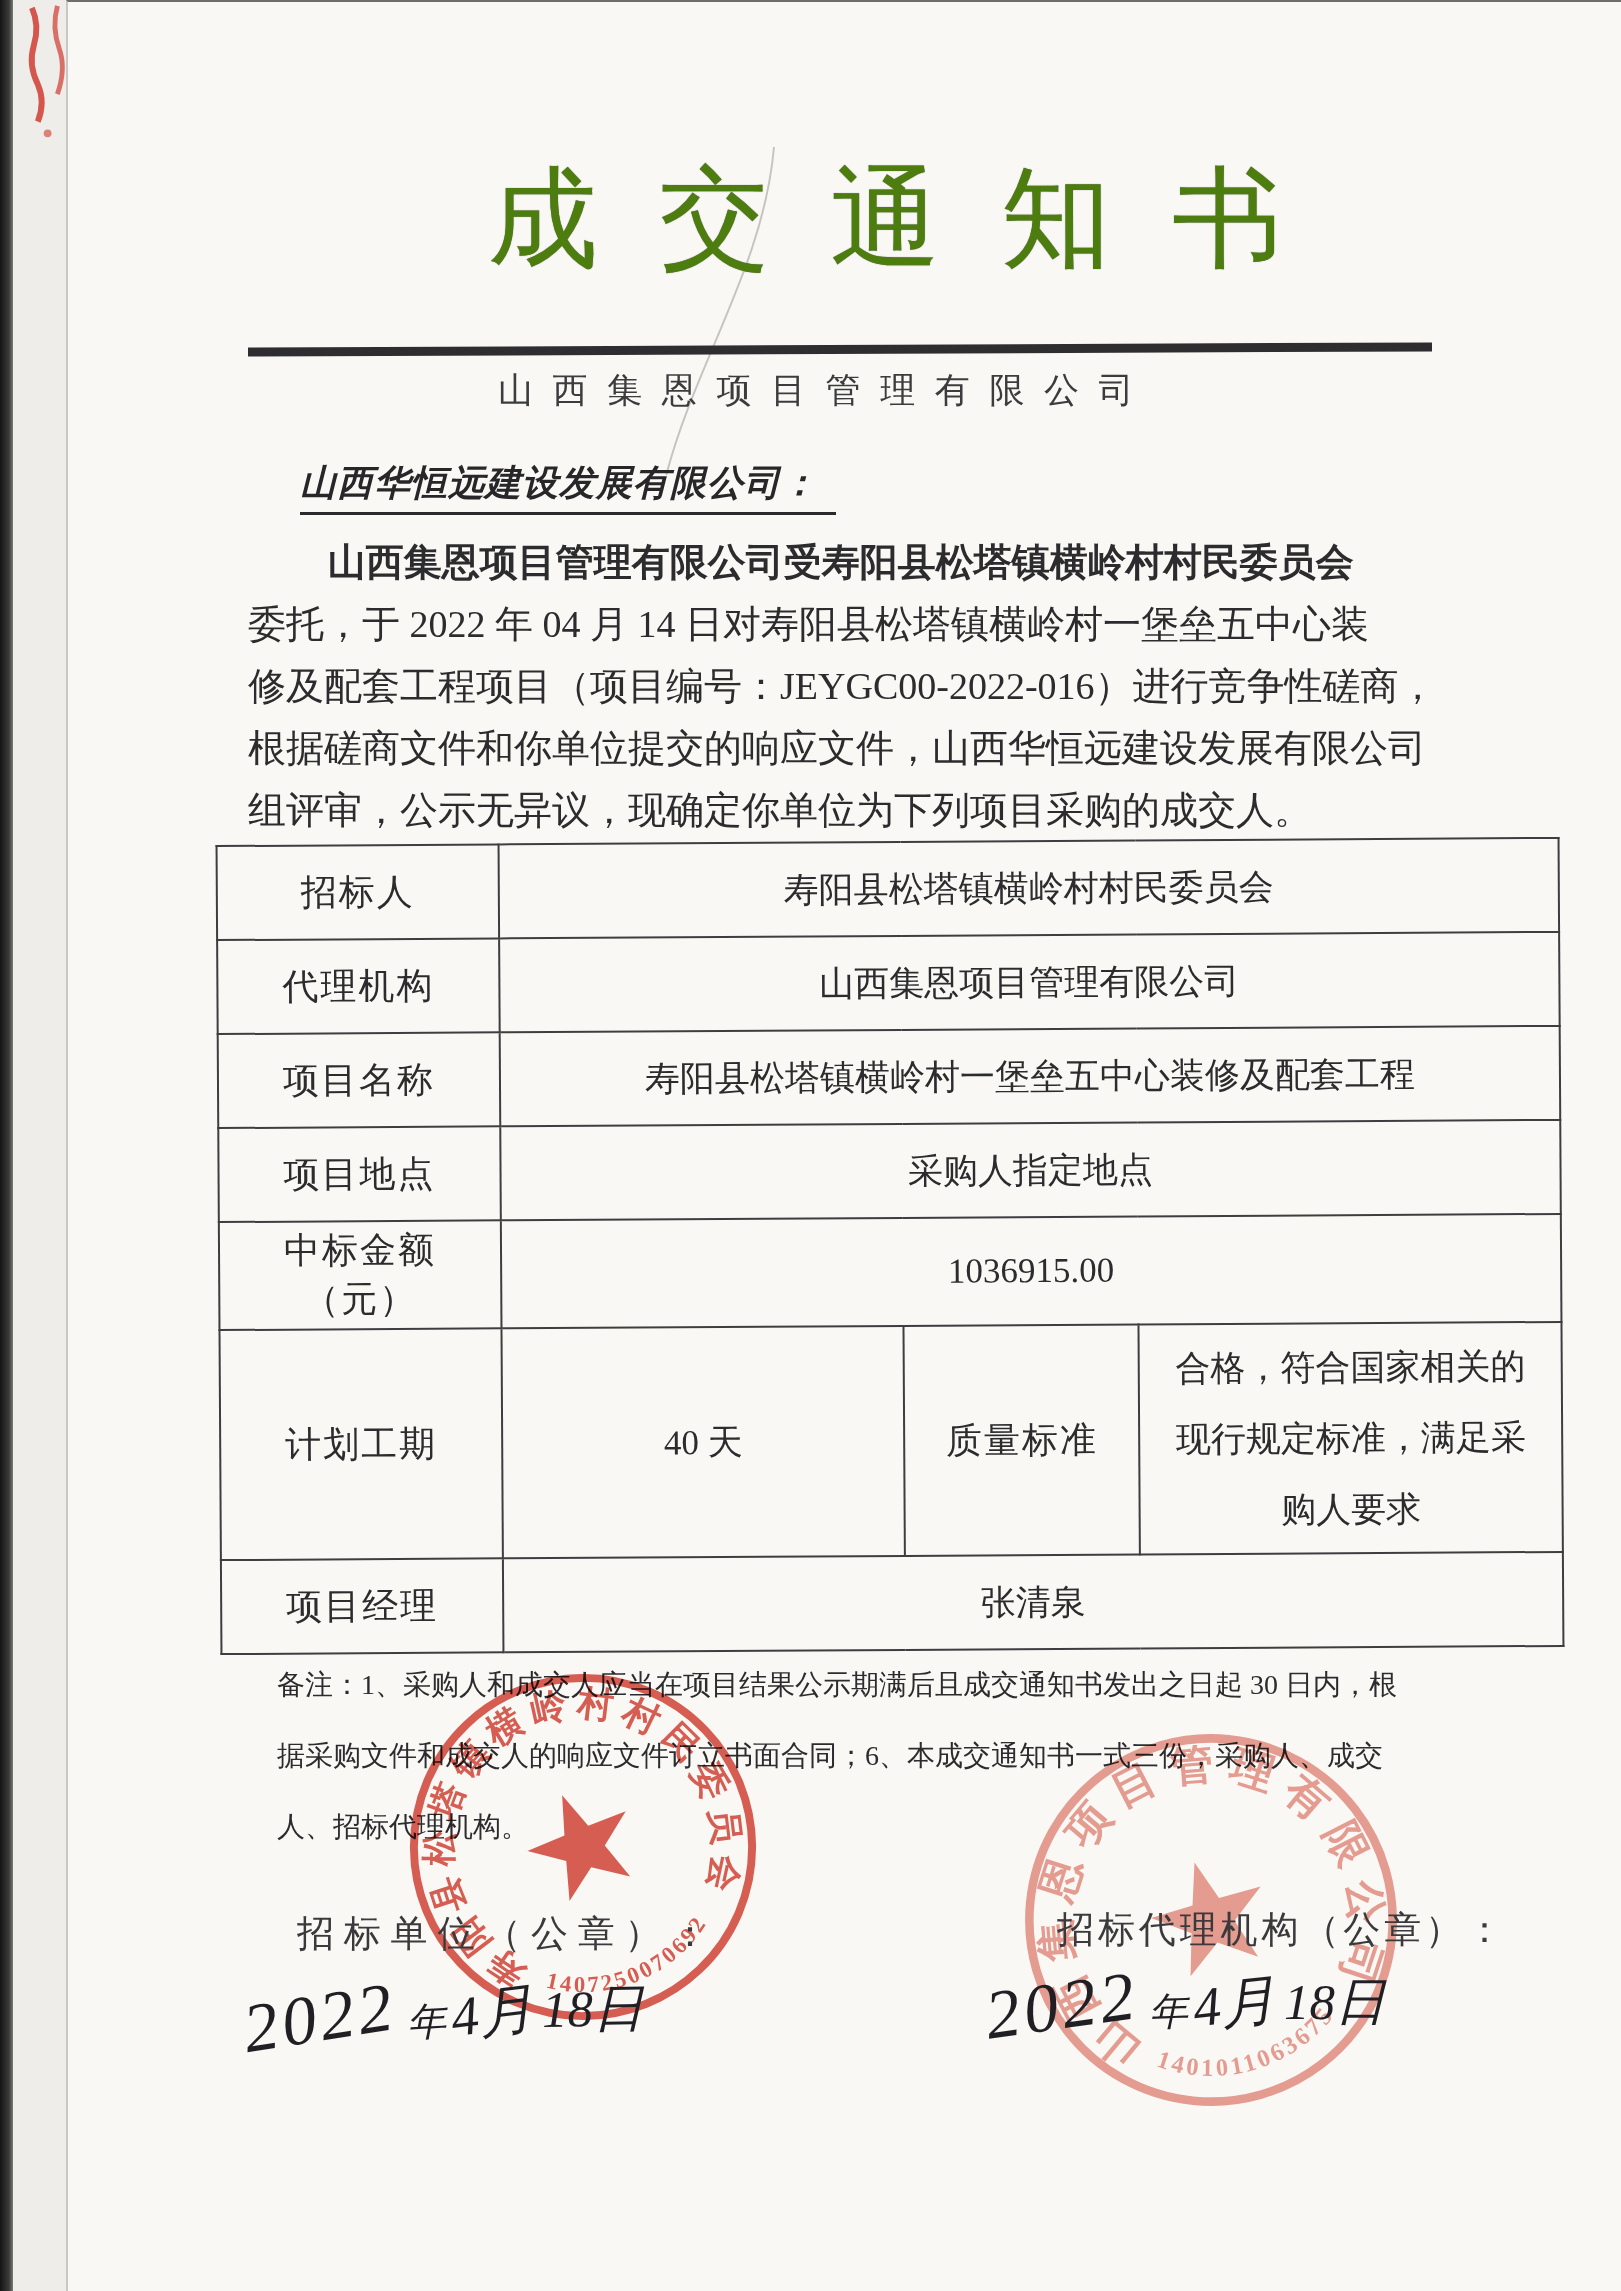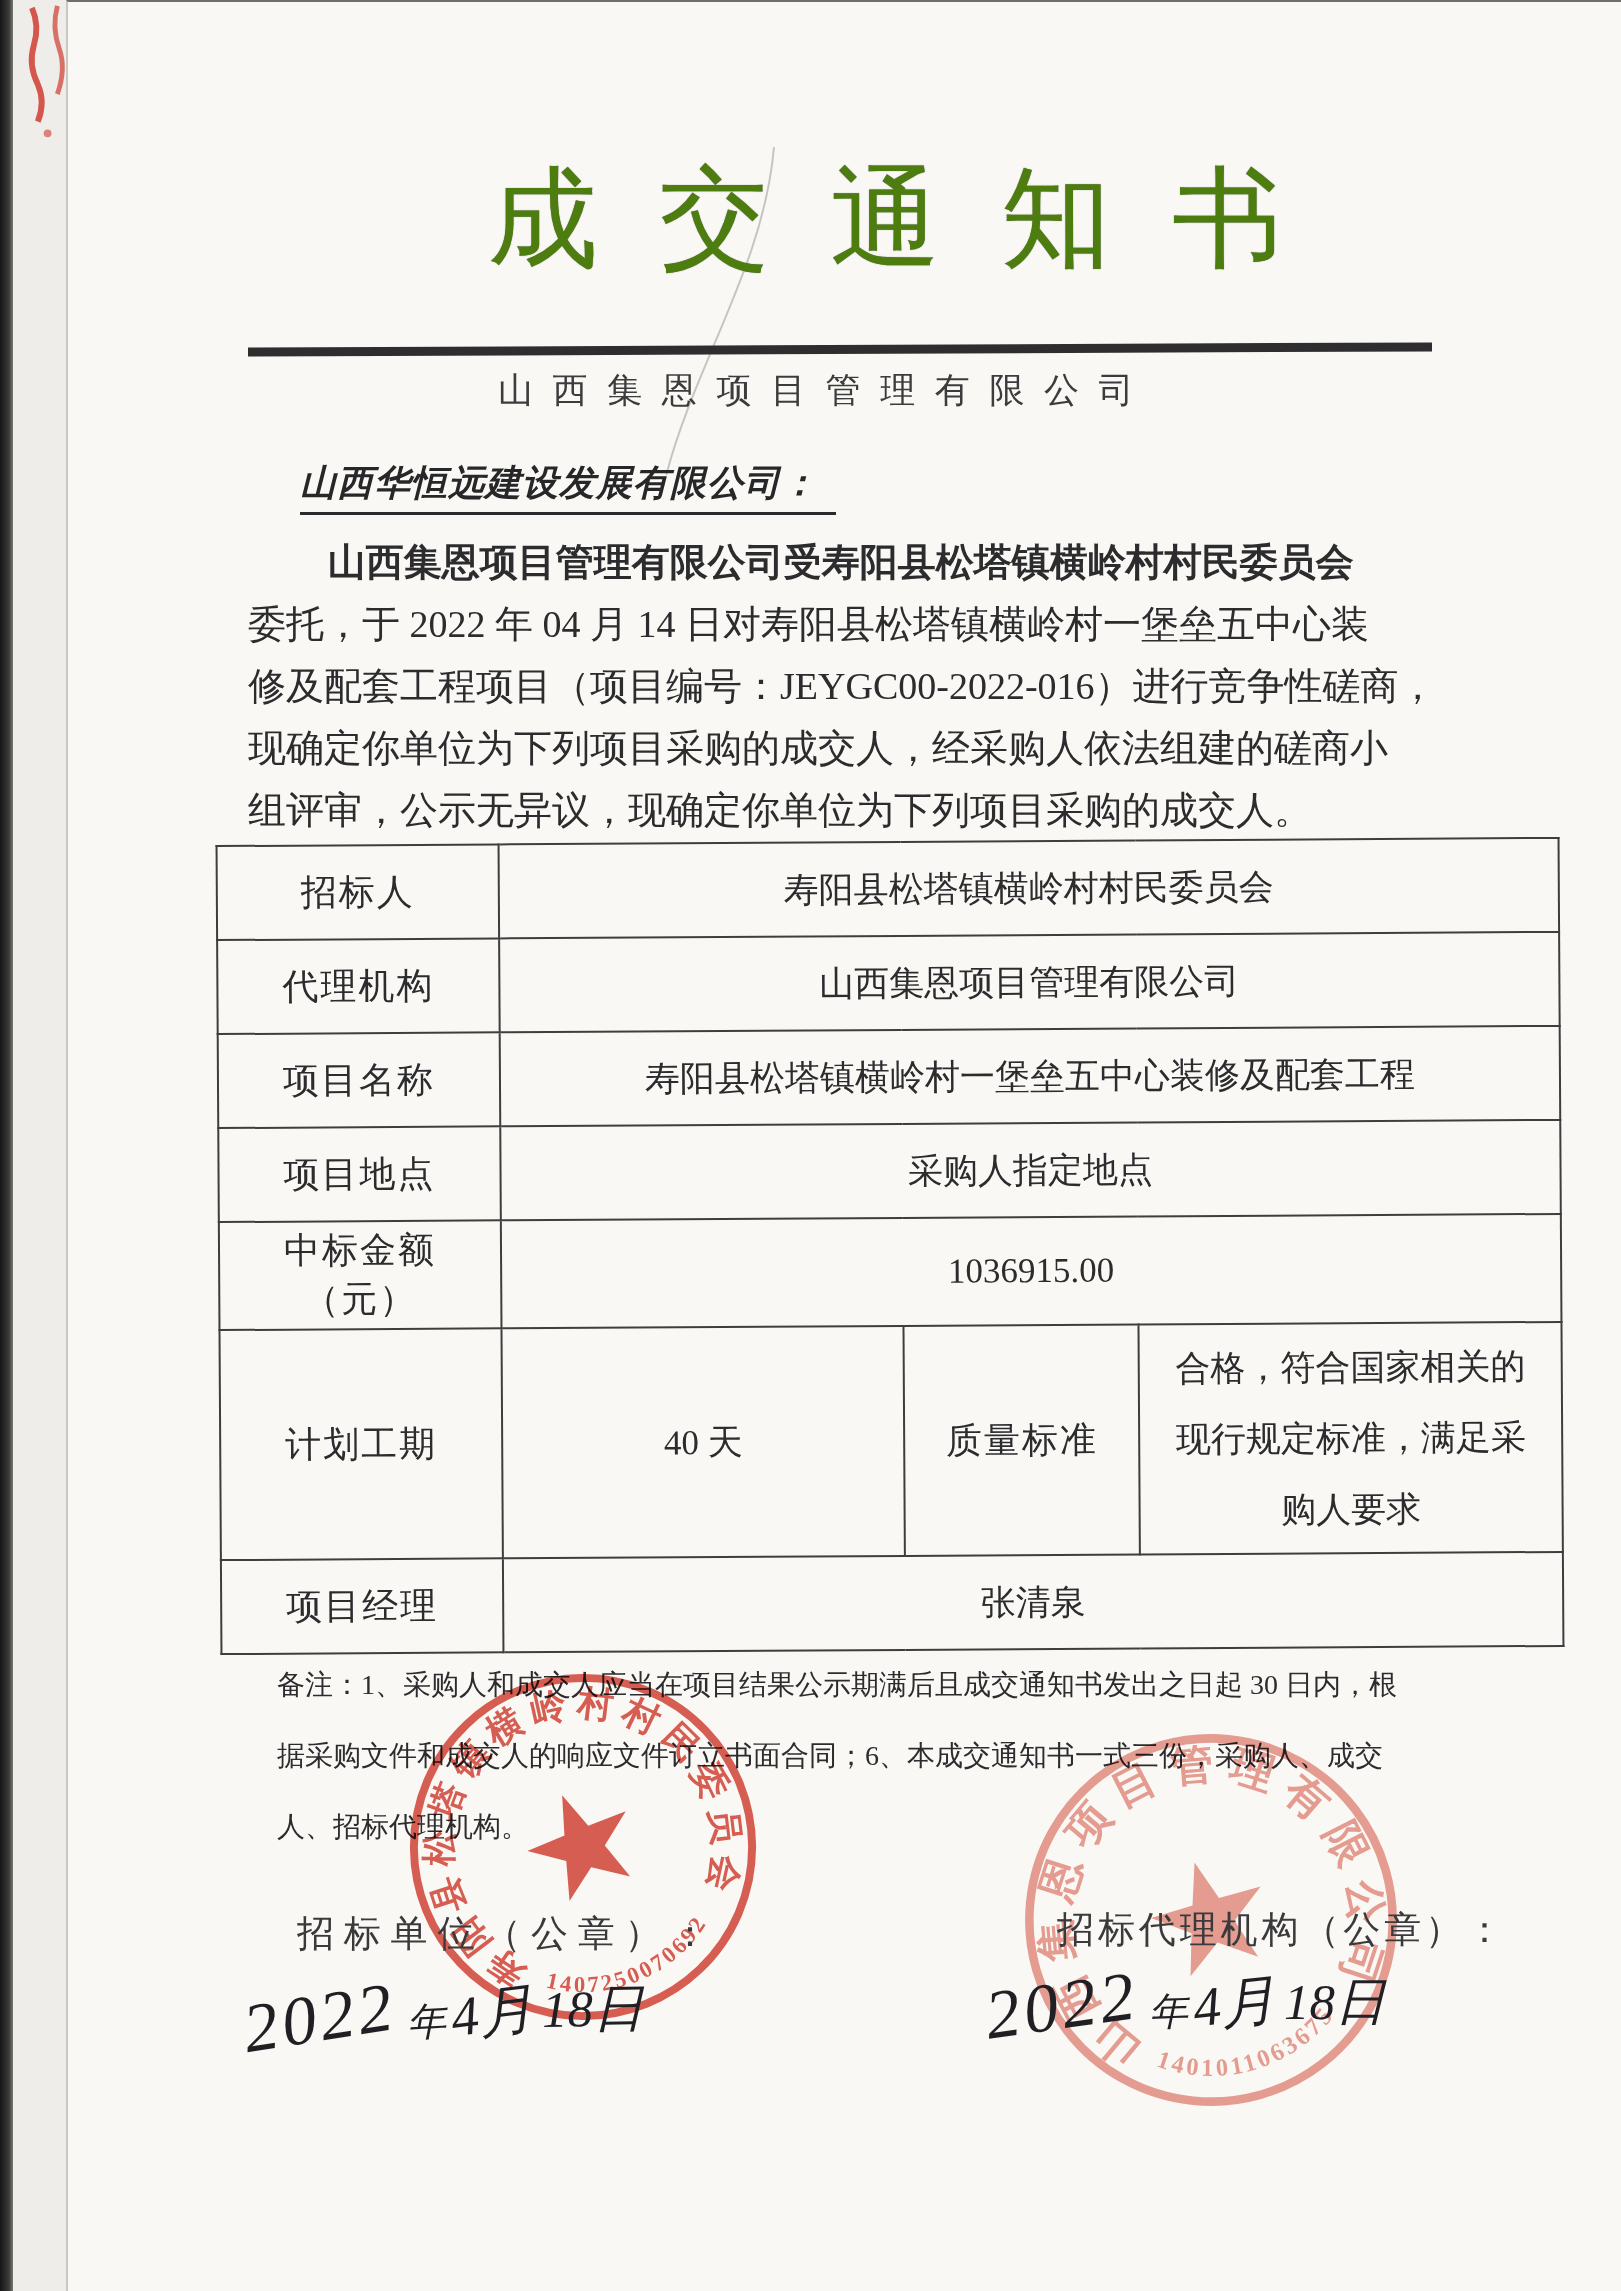"现确定你单位为下列项目采购的成交人，经采购人依法组建的磋商小" div.pline { text: 现确定你单位为下列项目采购的成交人，经采购人依法组建的磋商小 -> 根据磋商文件和你单位提交的响应文件，山西华恒远建设发展有限公司 }
